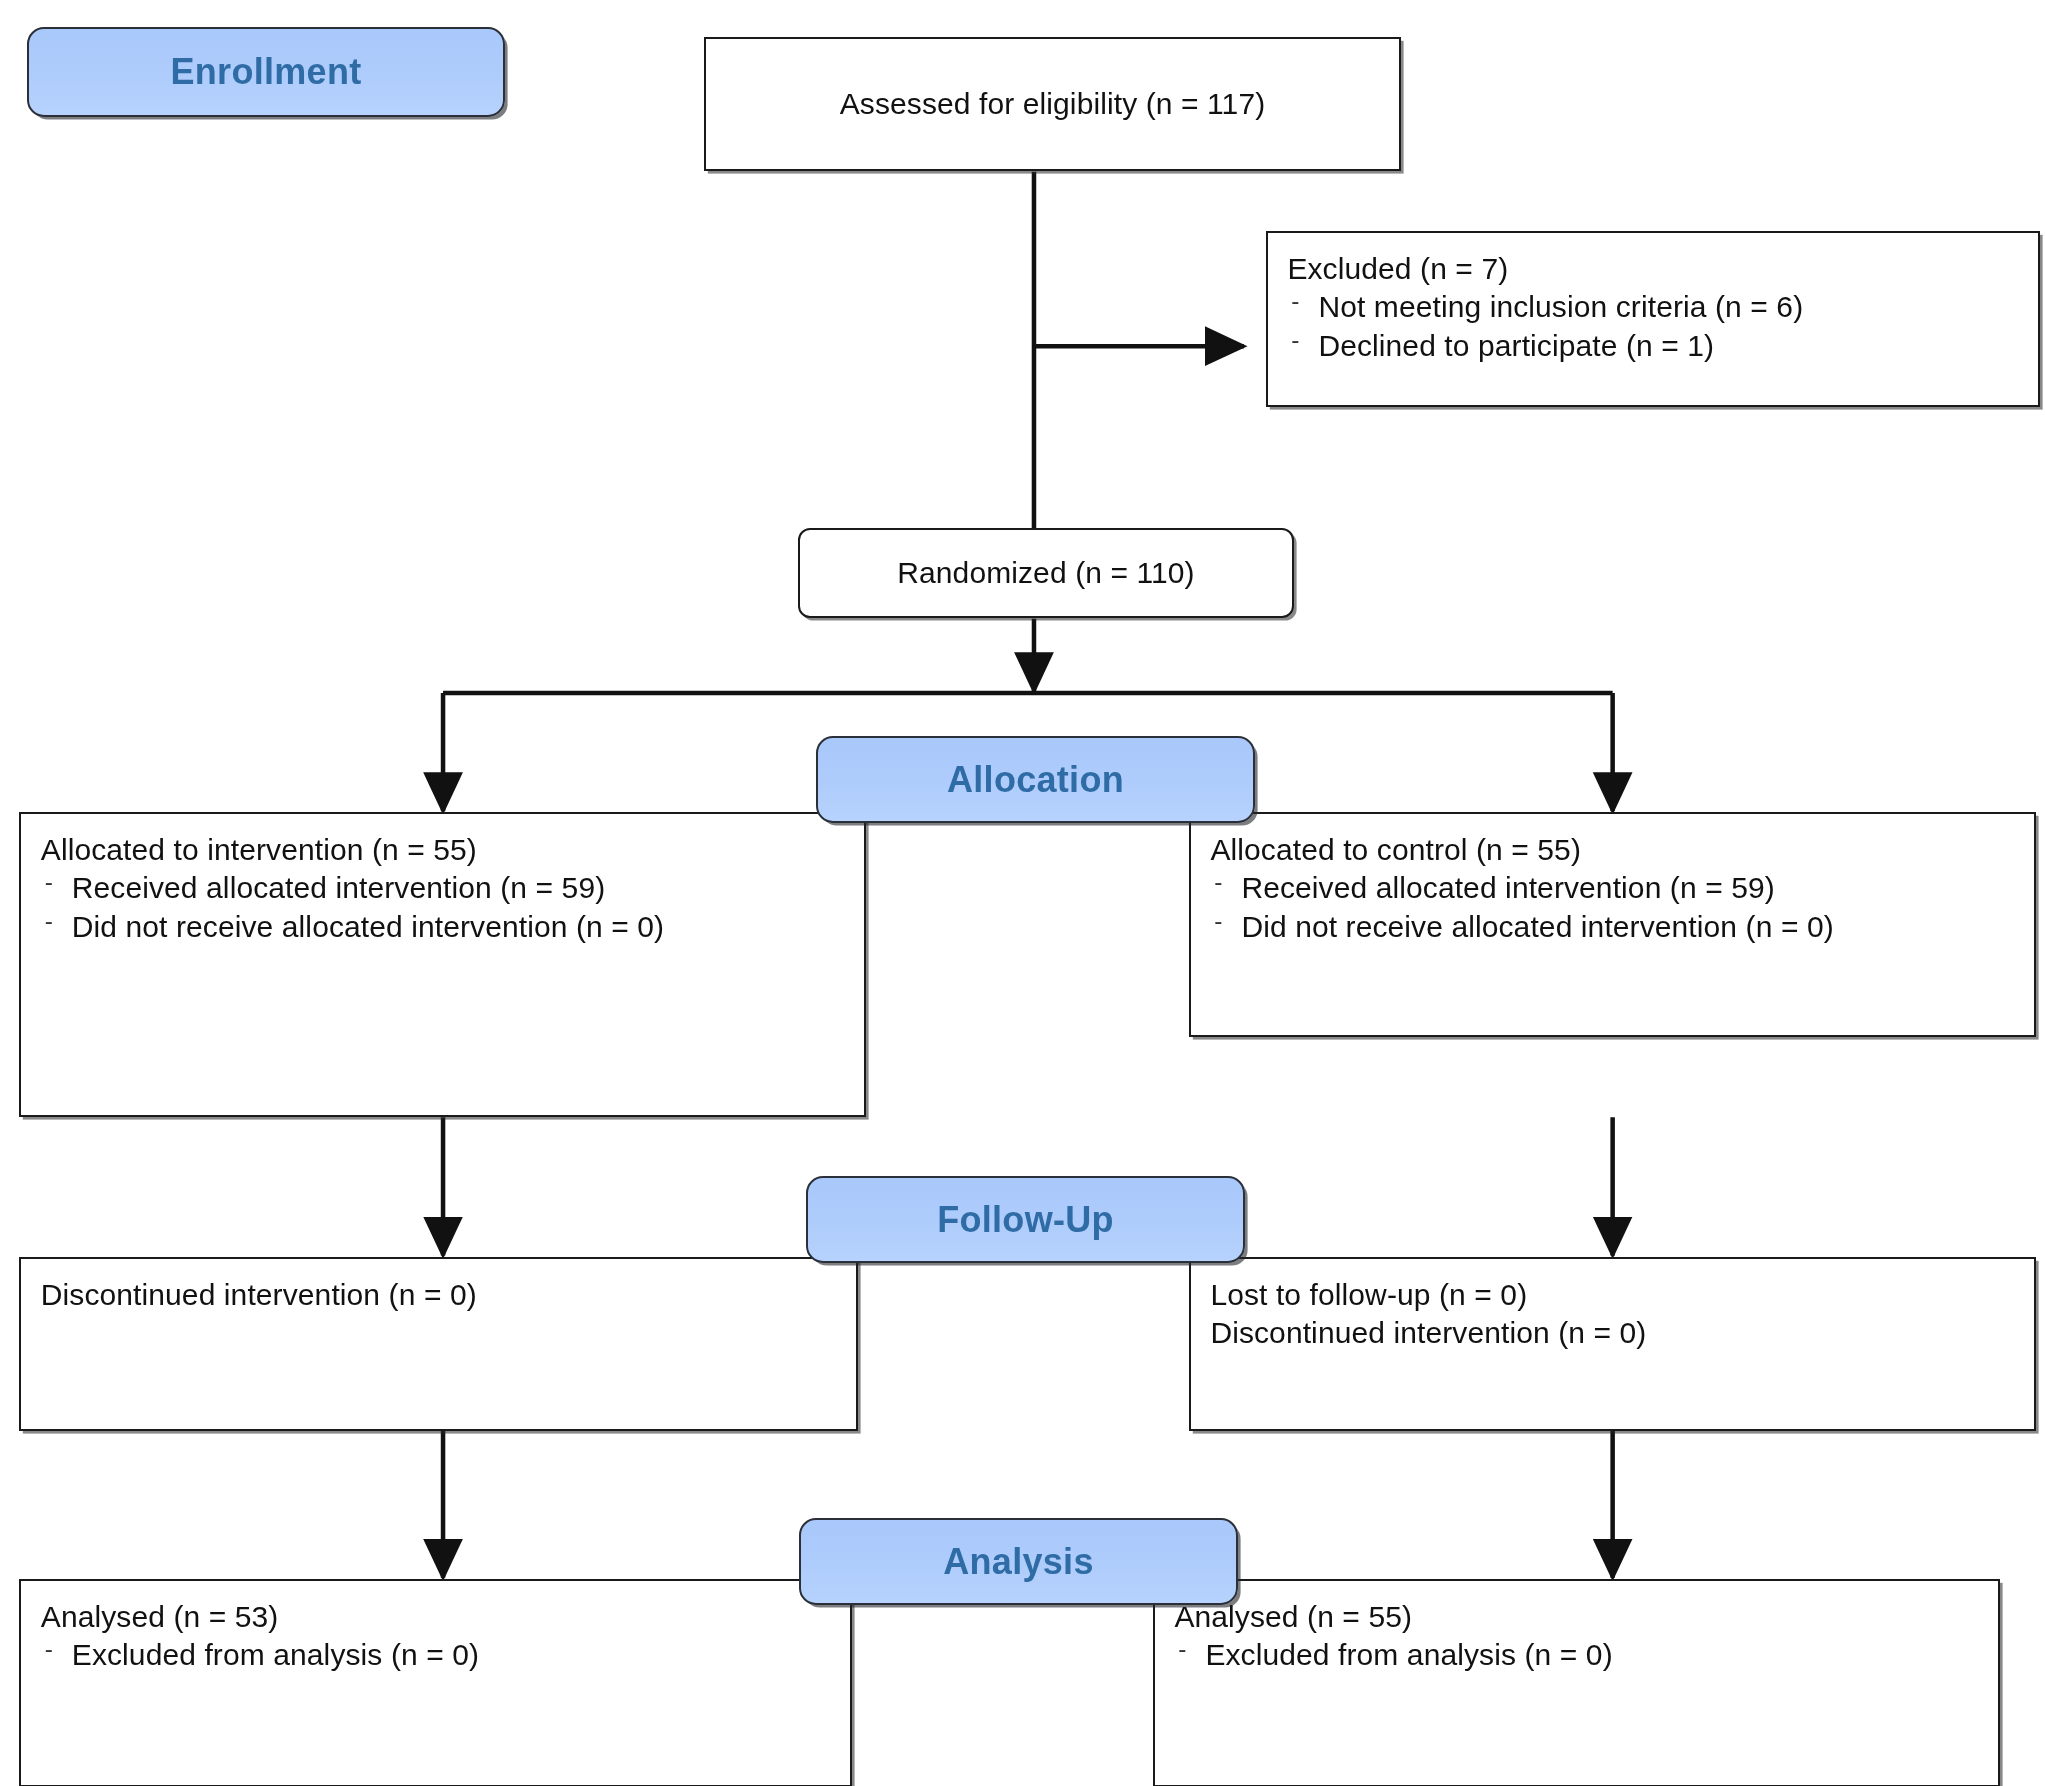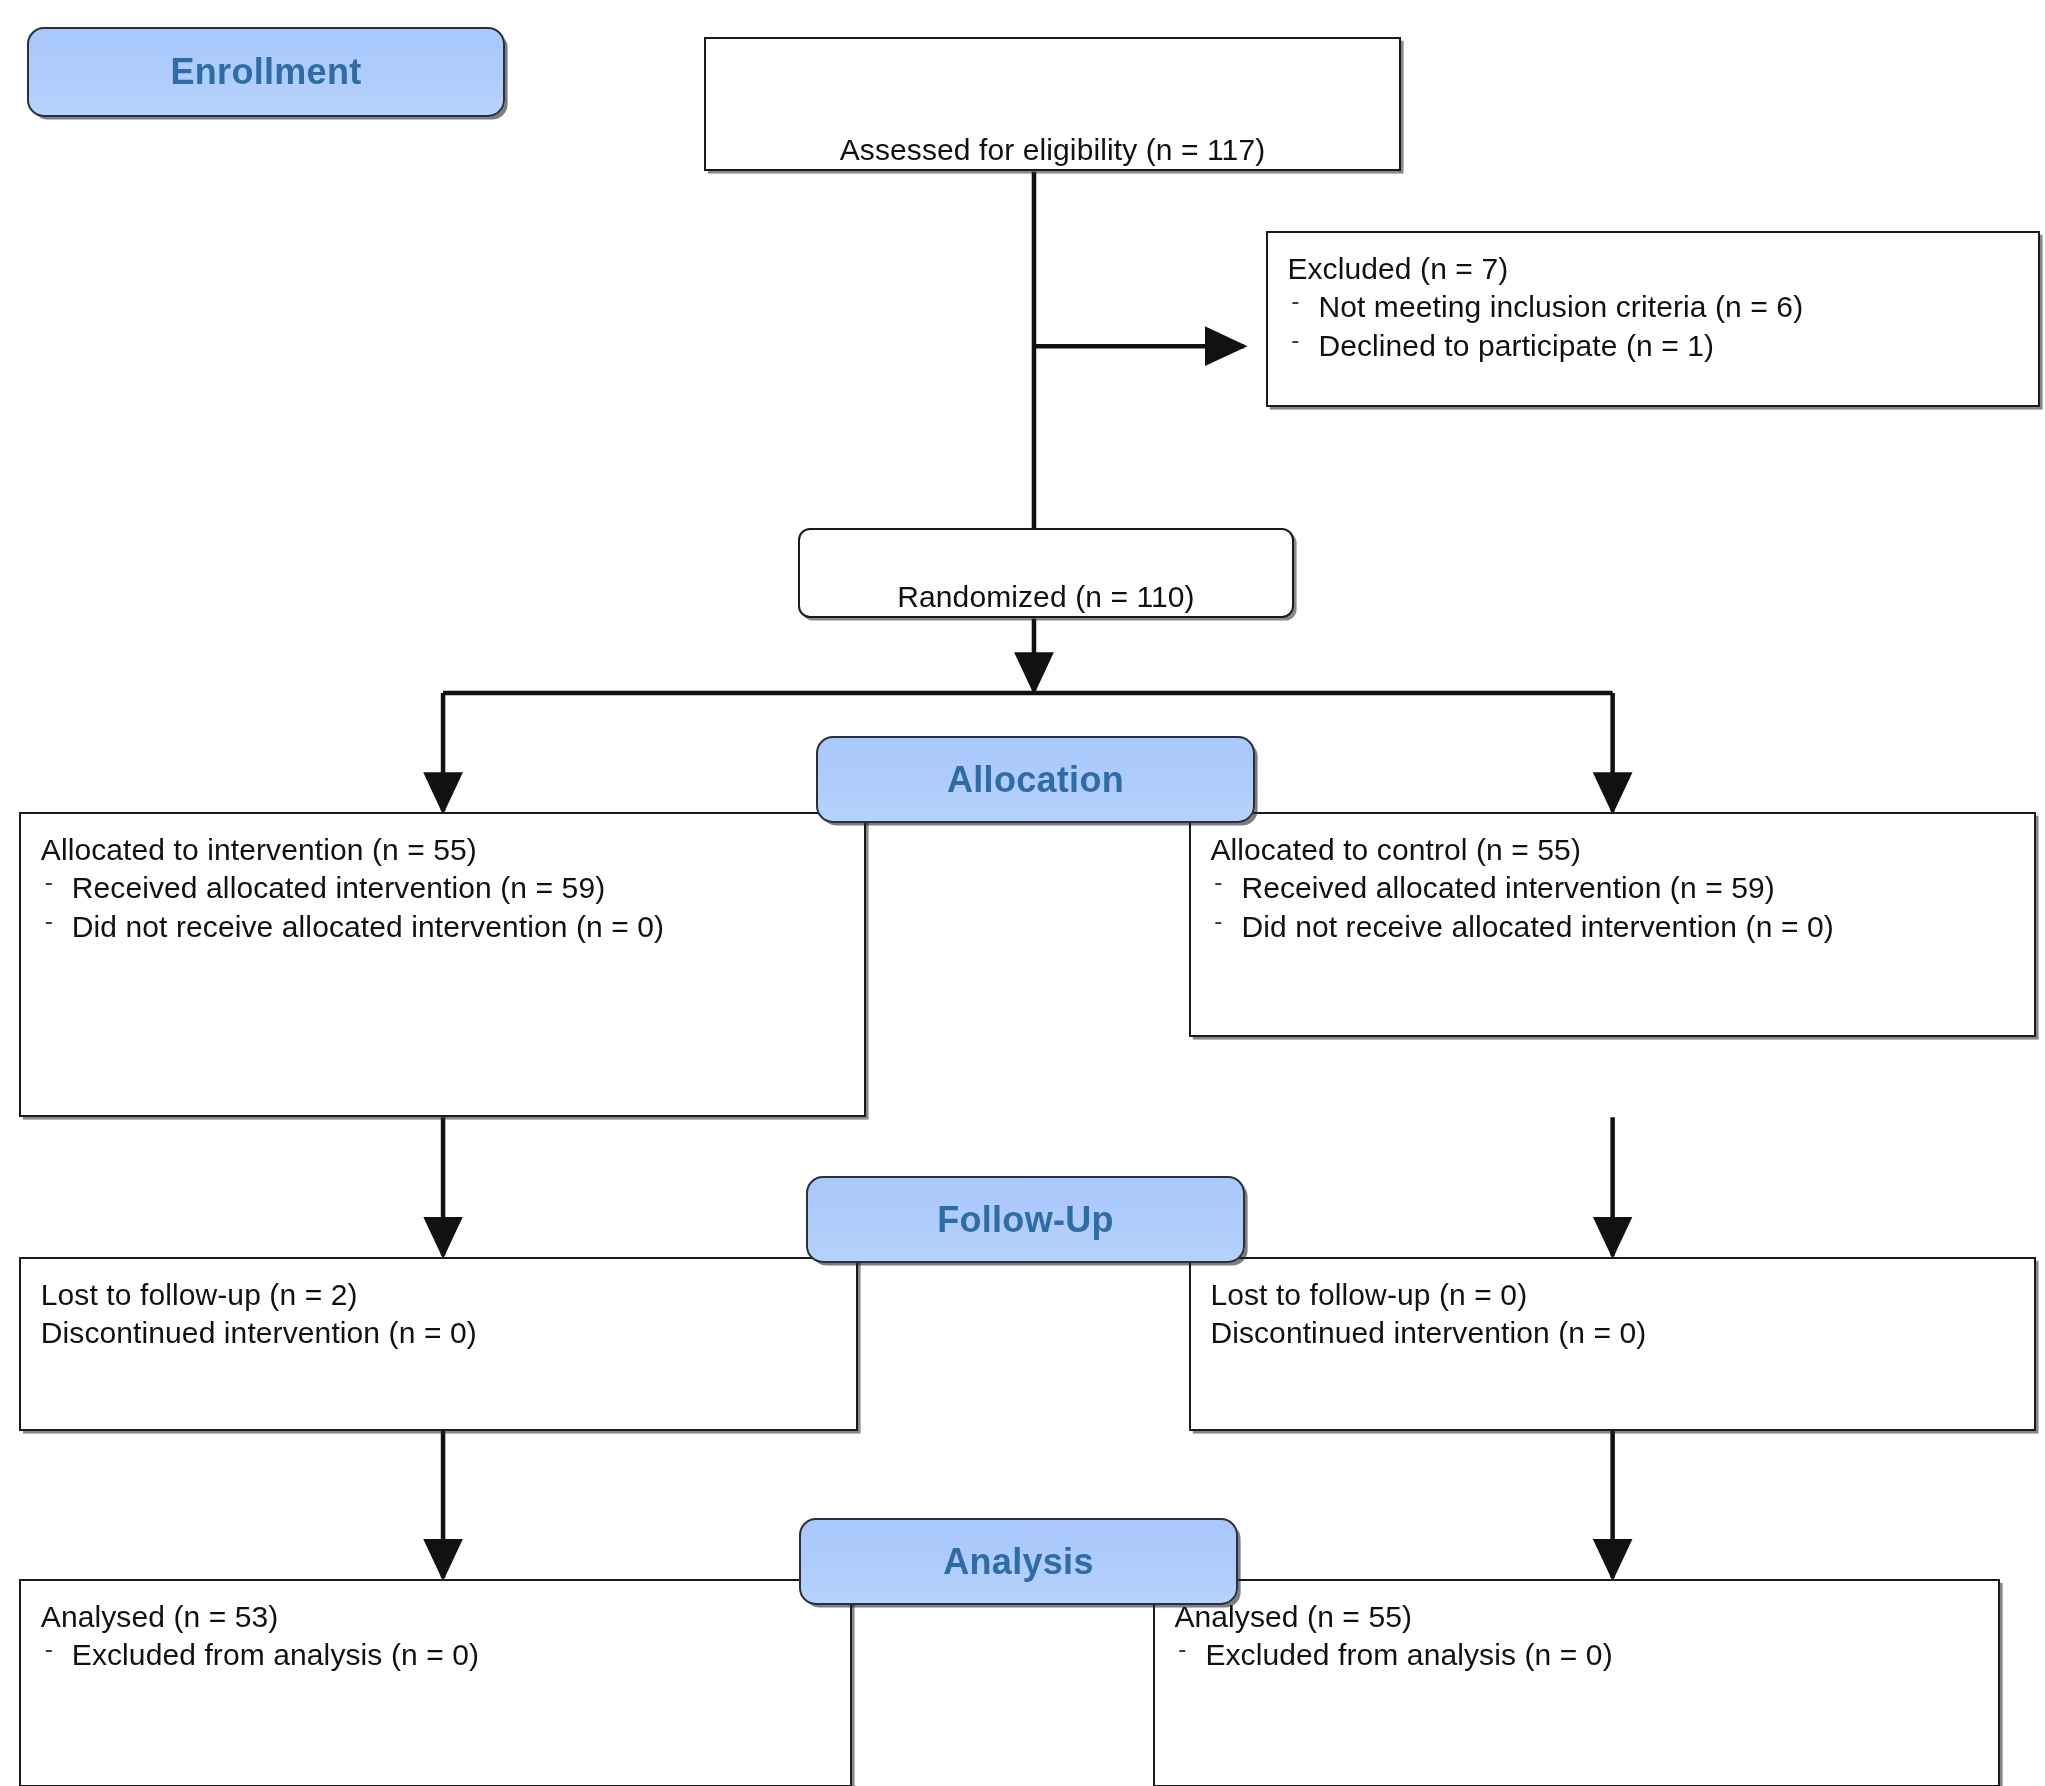"Assessed for eligibility (n =" .box.center .box-inner { align-items: flex-end -> center }
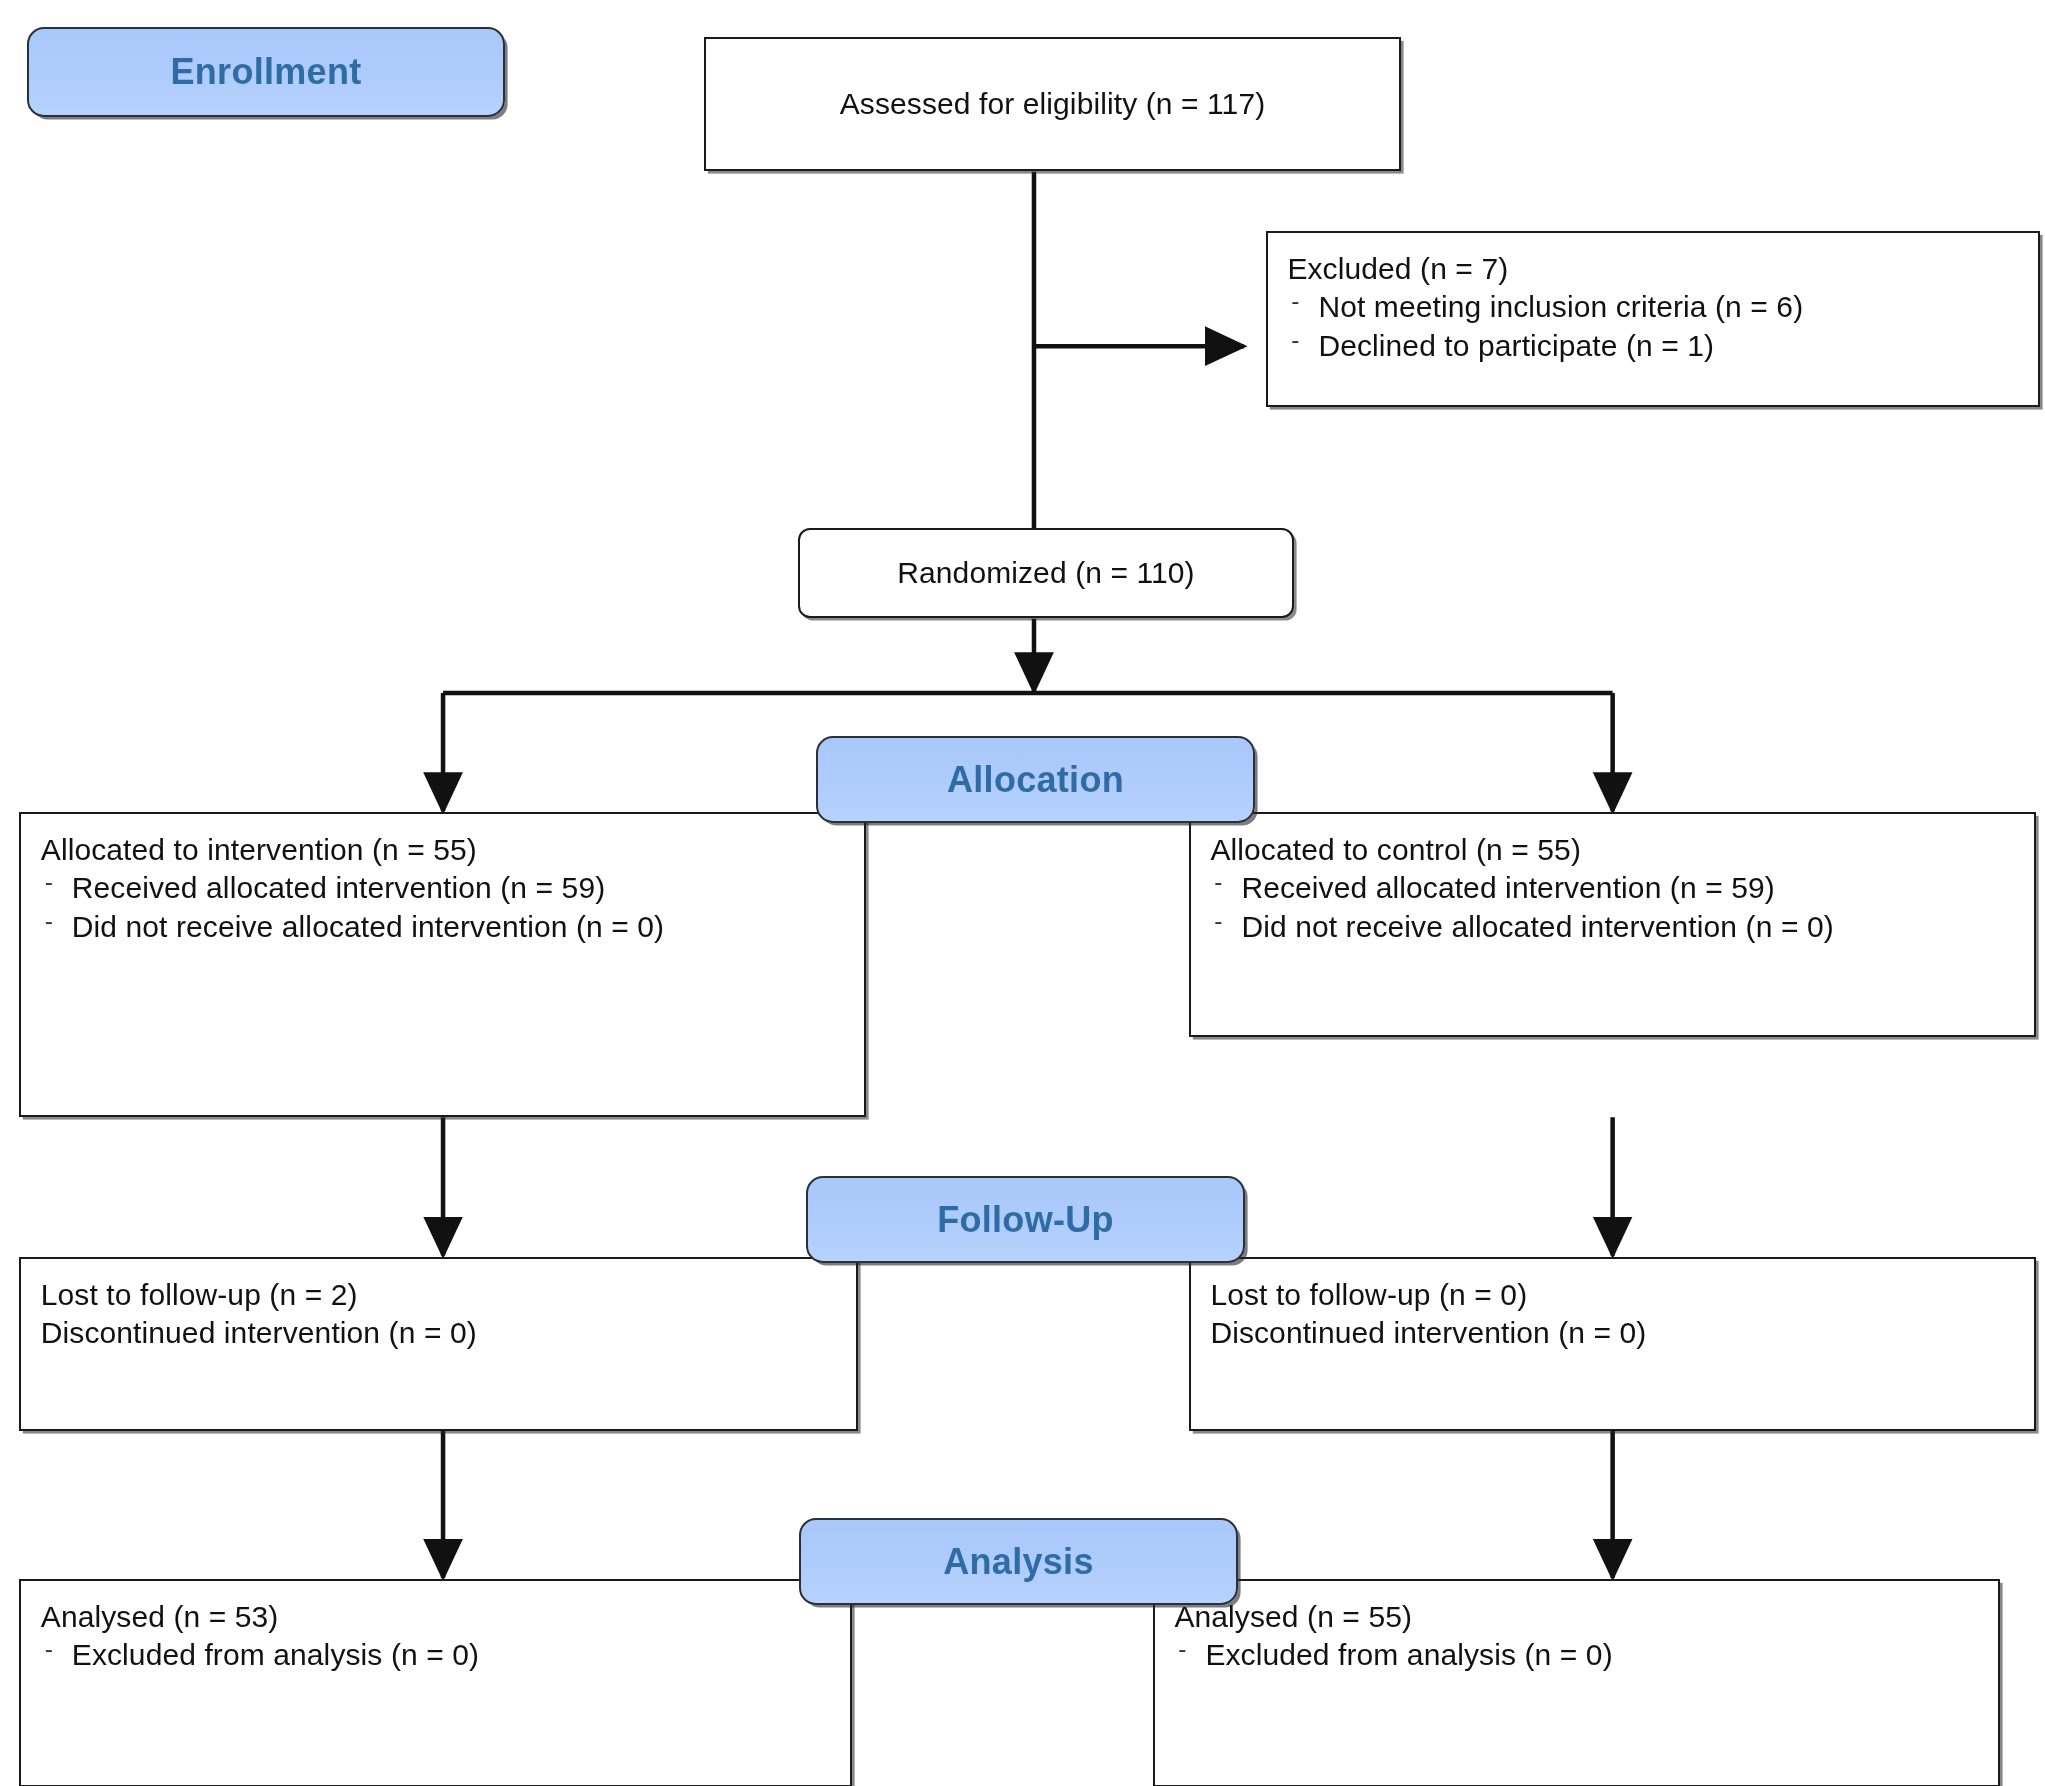"Lost to follow-up (n = 2)" div.line { html: <div>Lost to follow-up (n = 2)</div> -> none }
